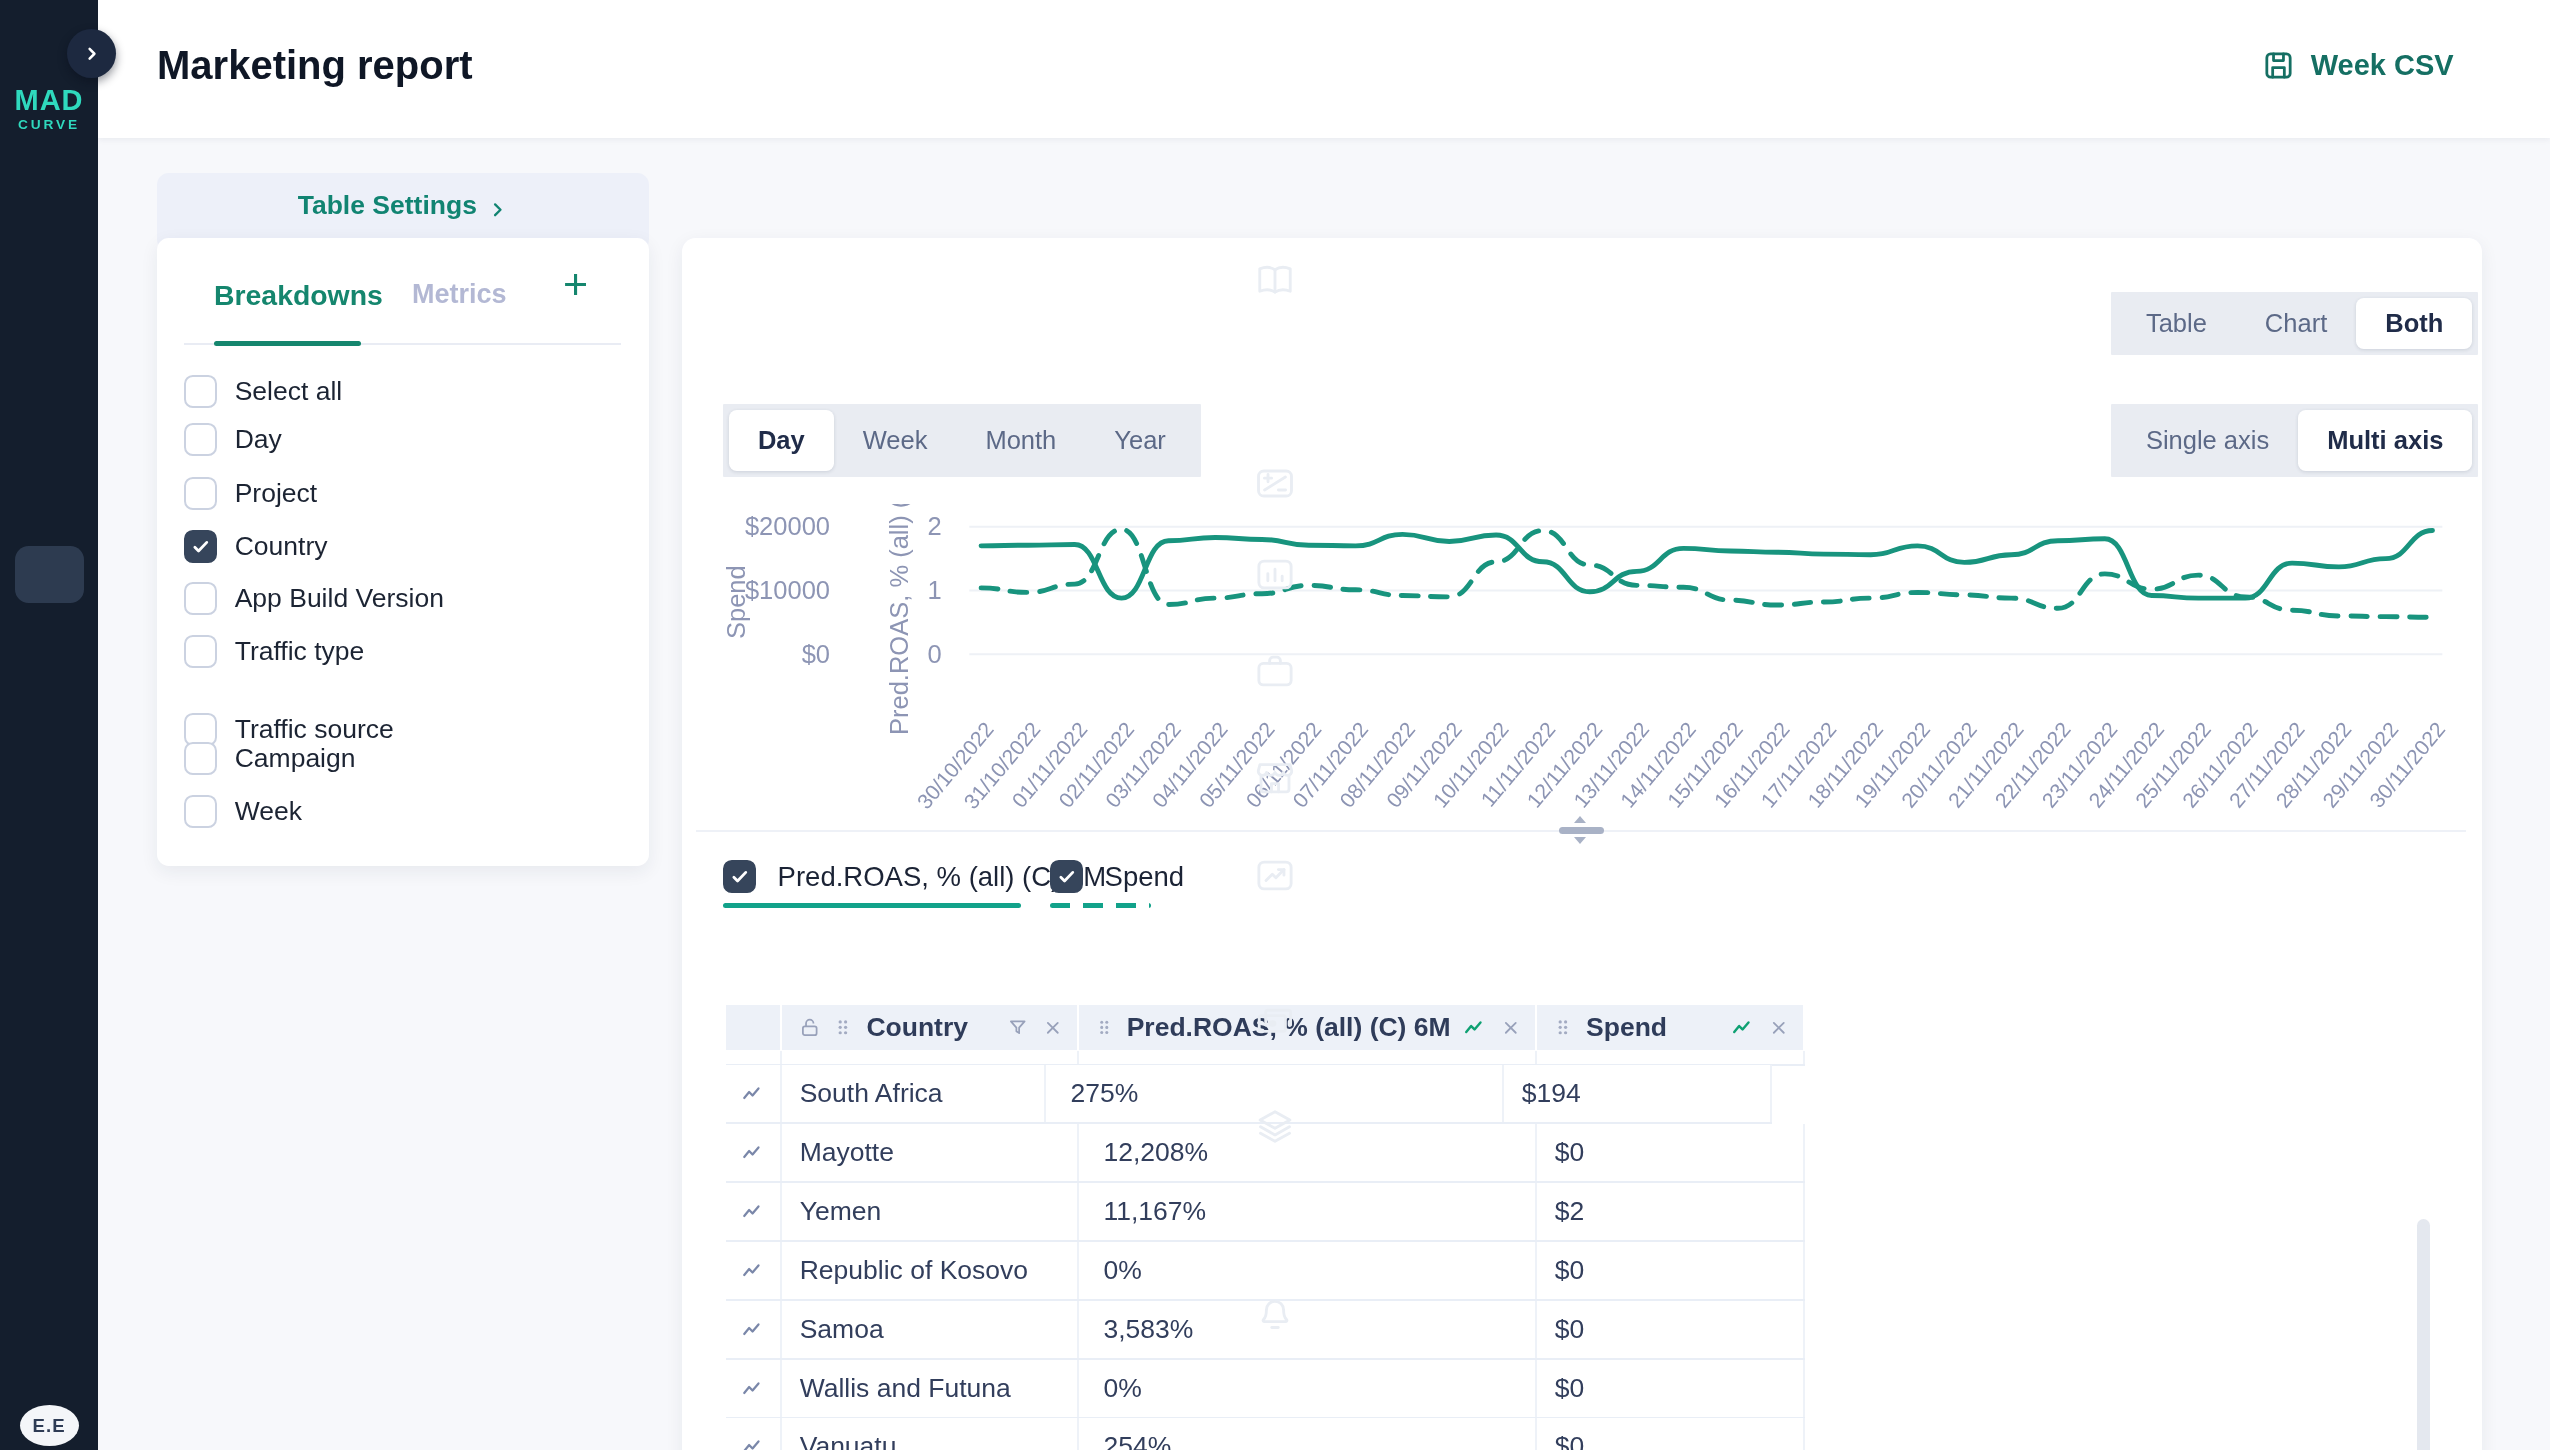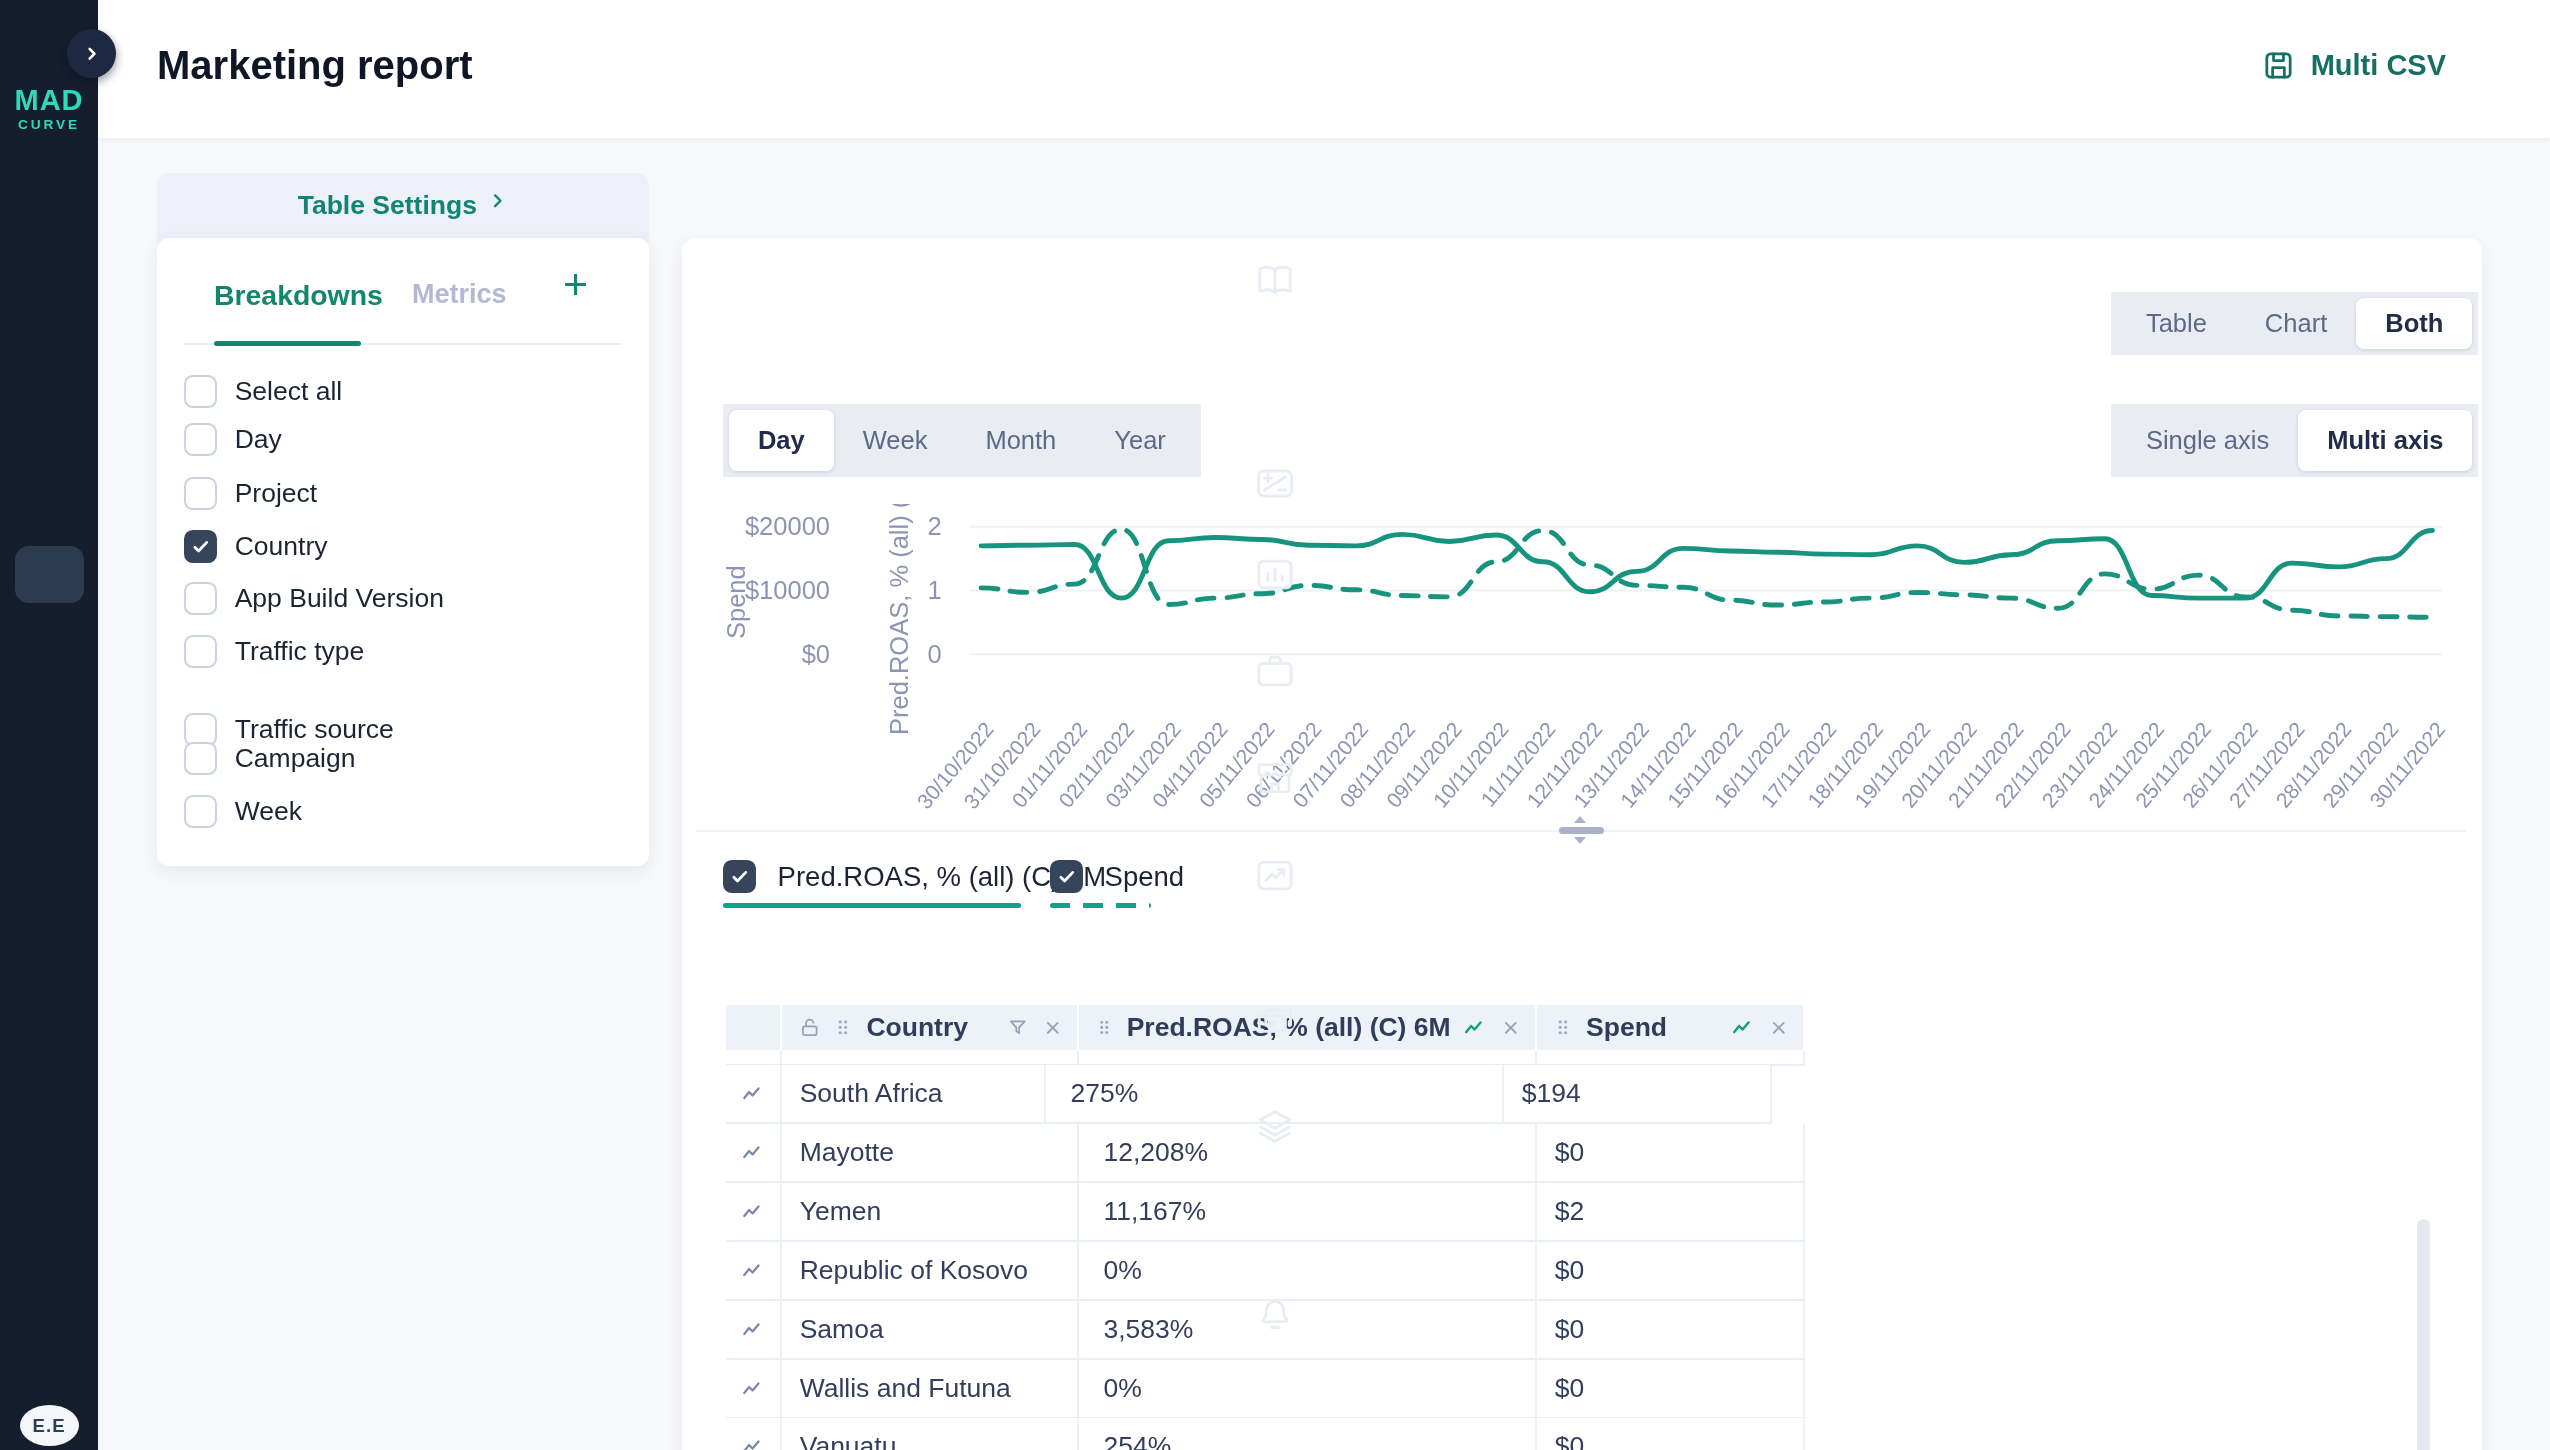"Multi CSV" span { text: Multi -> Week }
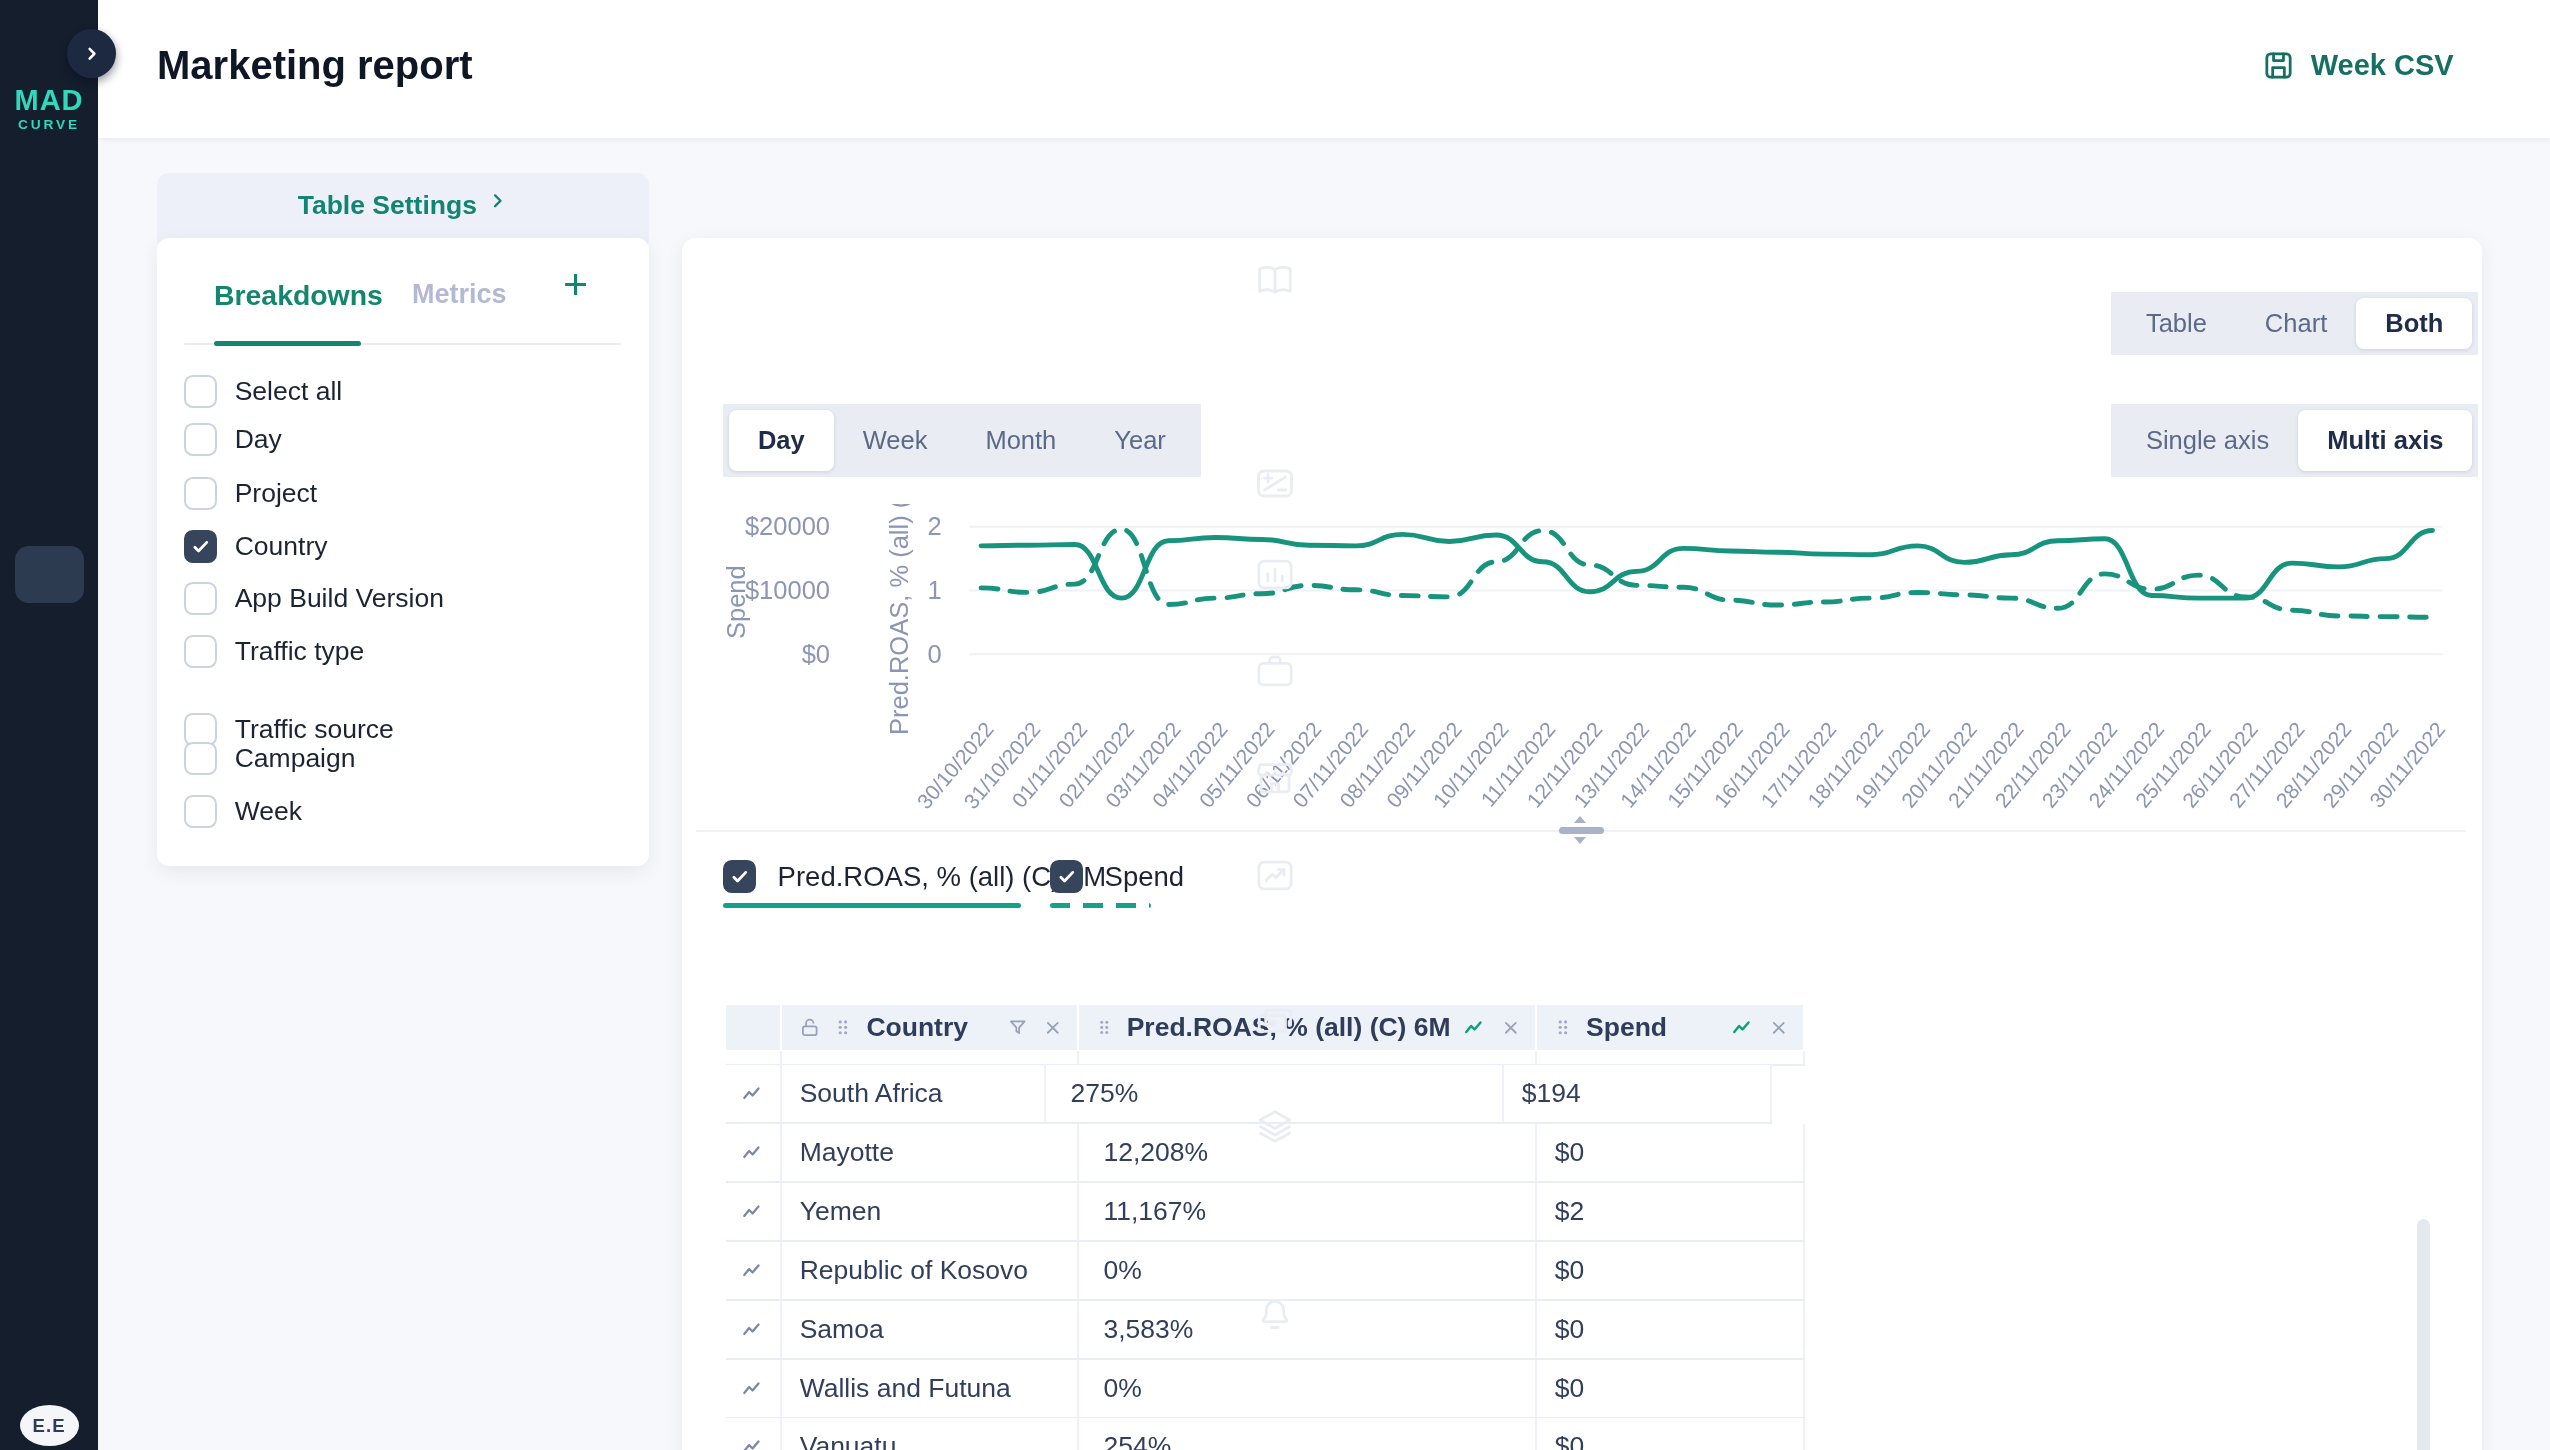"Table Settings" .settings-banner-inner { align-items: flex-start -> flex-end }
